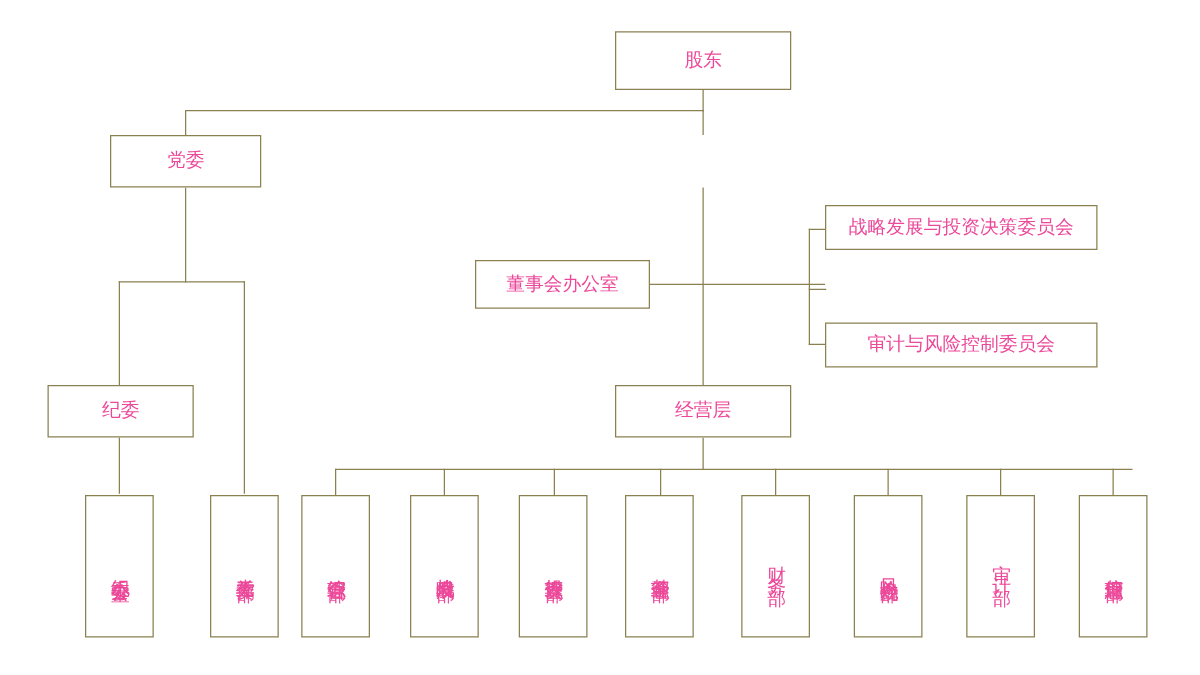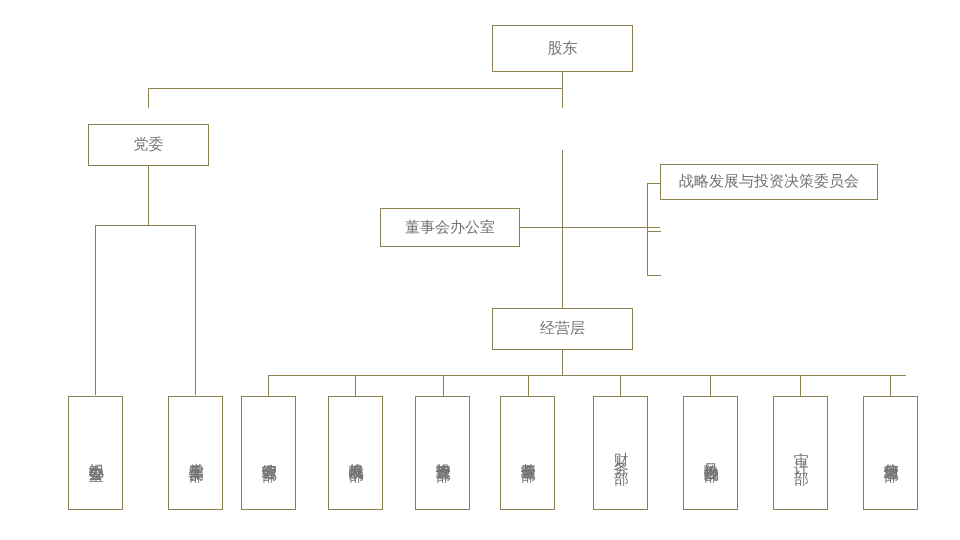"股东" .node-label { color: #737373 -> #ec4899 }
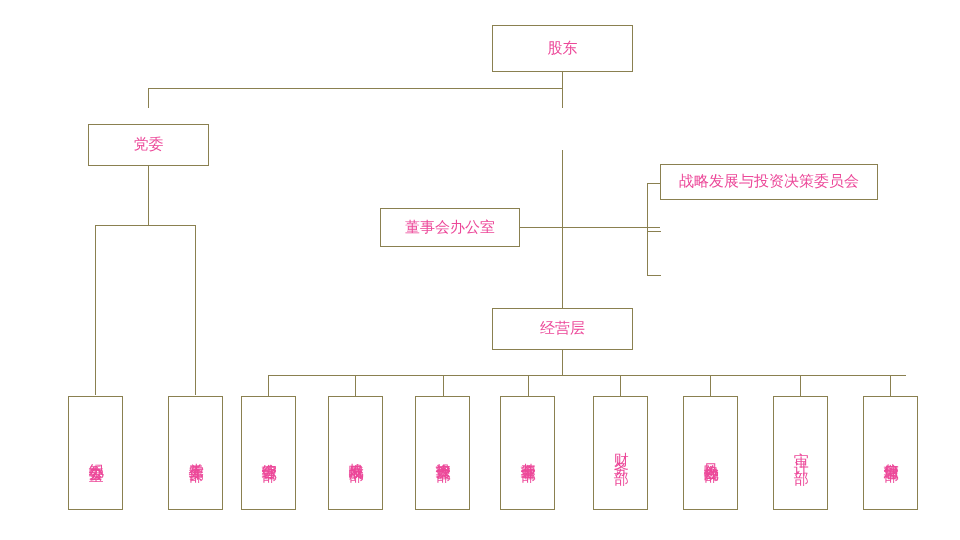"党委" div.node { margin-top: 16px -> none }
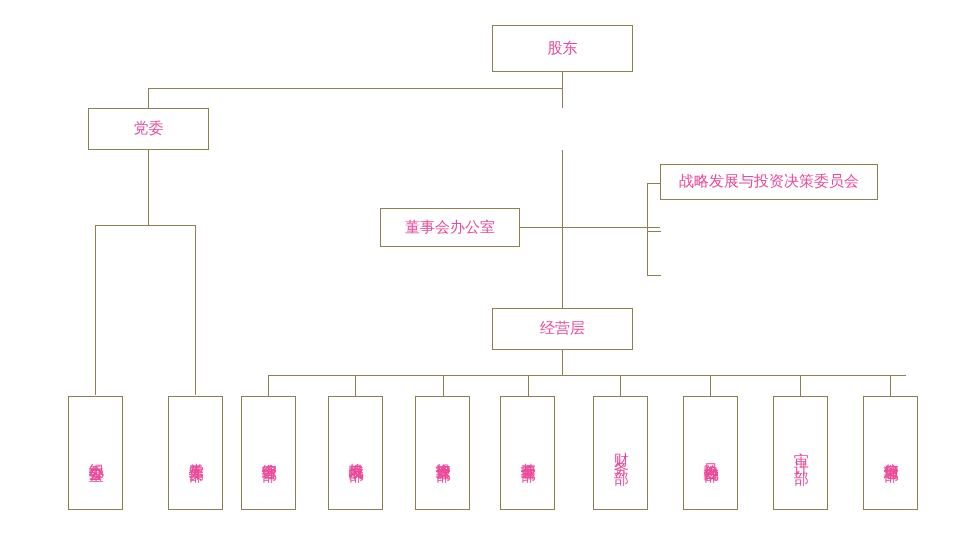"审计与风险控制委员会" div.node { html: none -> <div> <span>审计与风险控制委员会</span> </div> }
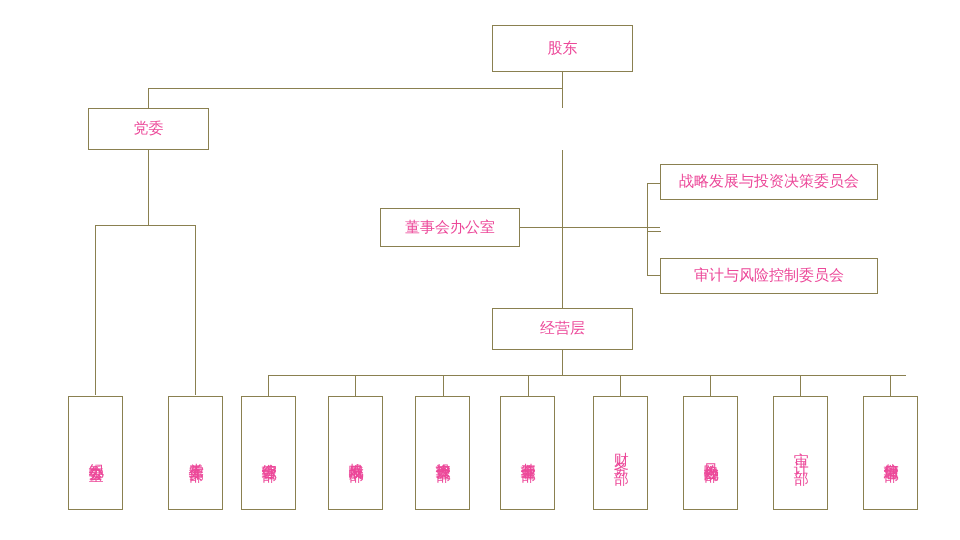"纪委" div.node { html: none -> <div> <span>纪委</span> </div> }
